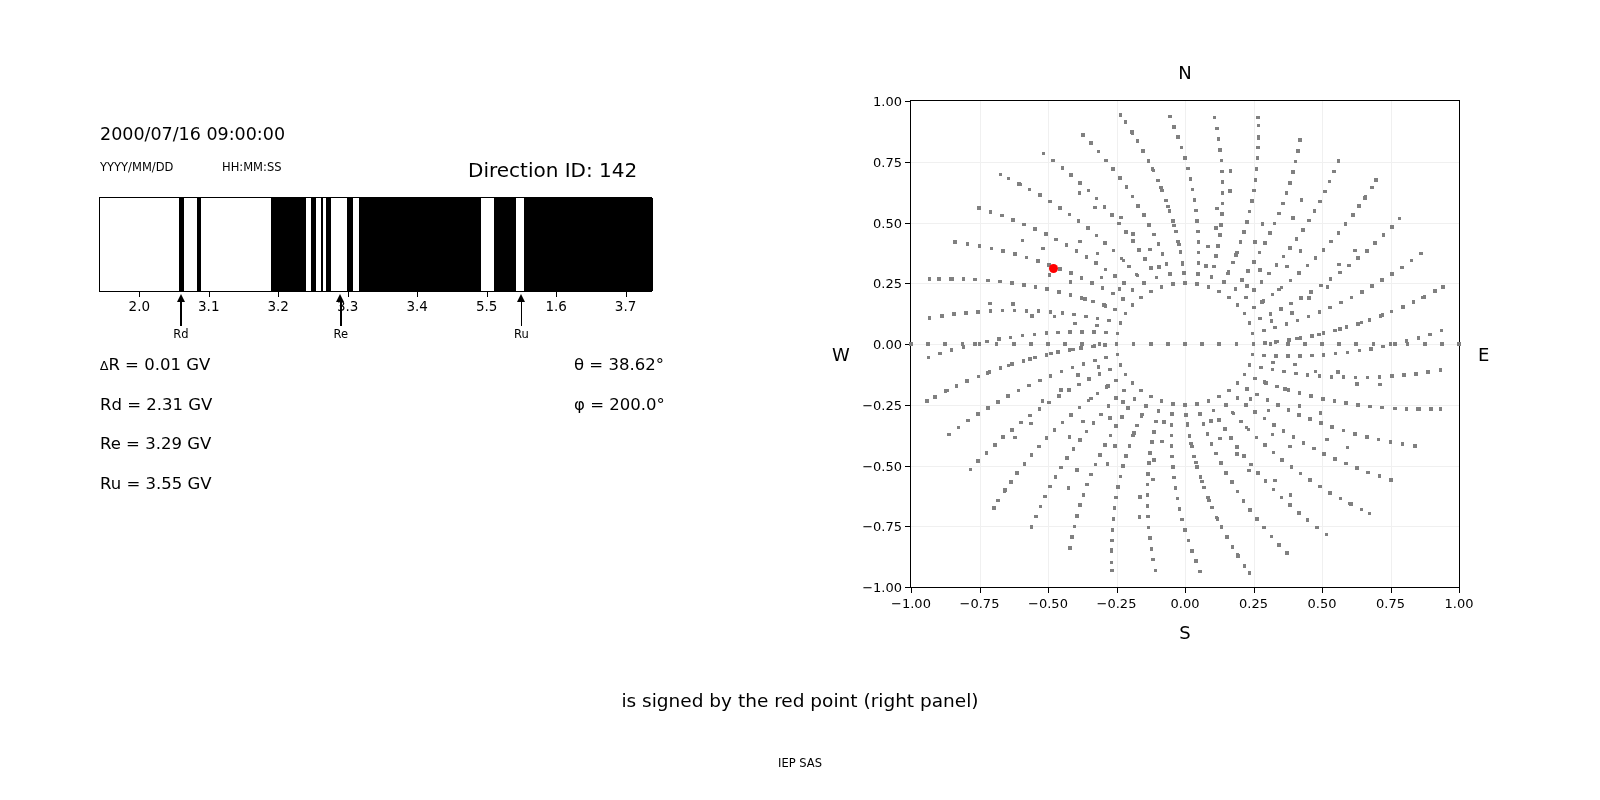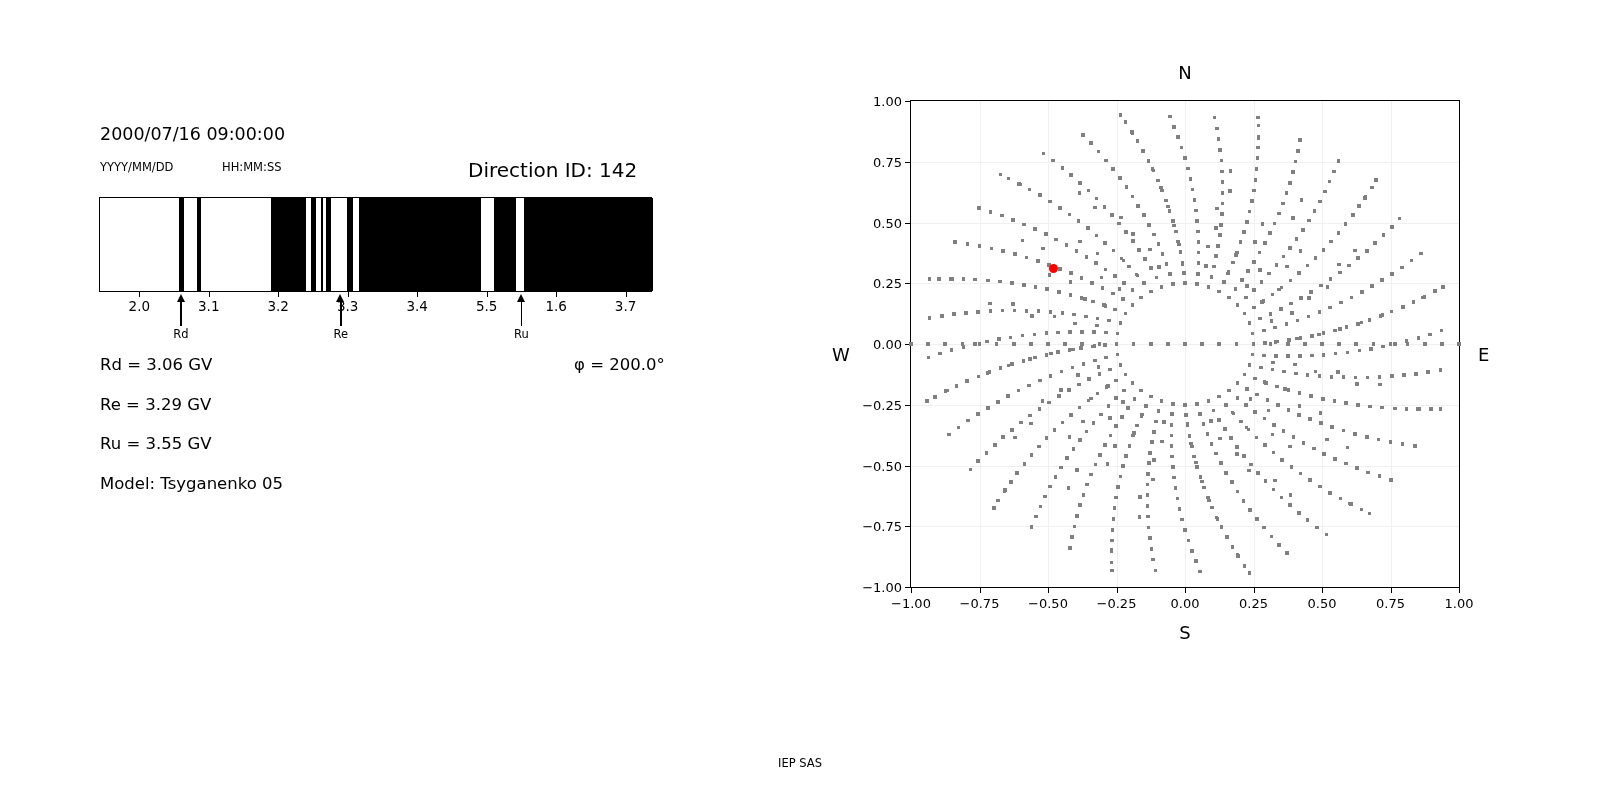"∆R = 0.01 GV" div.vrow { html: none -> <div> <div><span>∆</span><span>R = 0.01 GV</span></div> <div>θ = 38.62°</div> </div> }
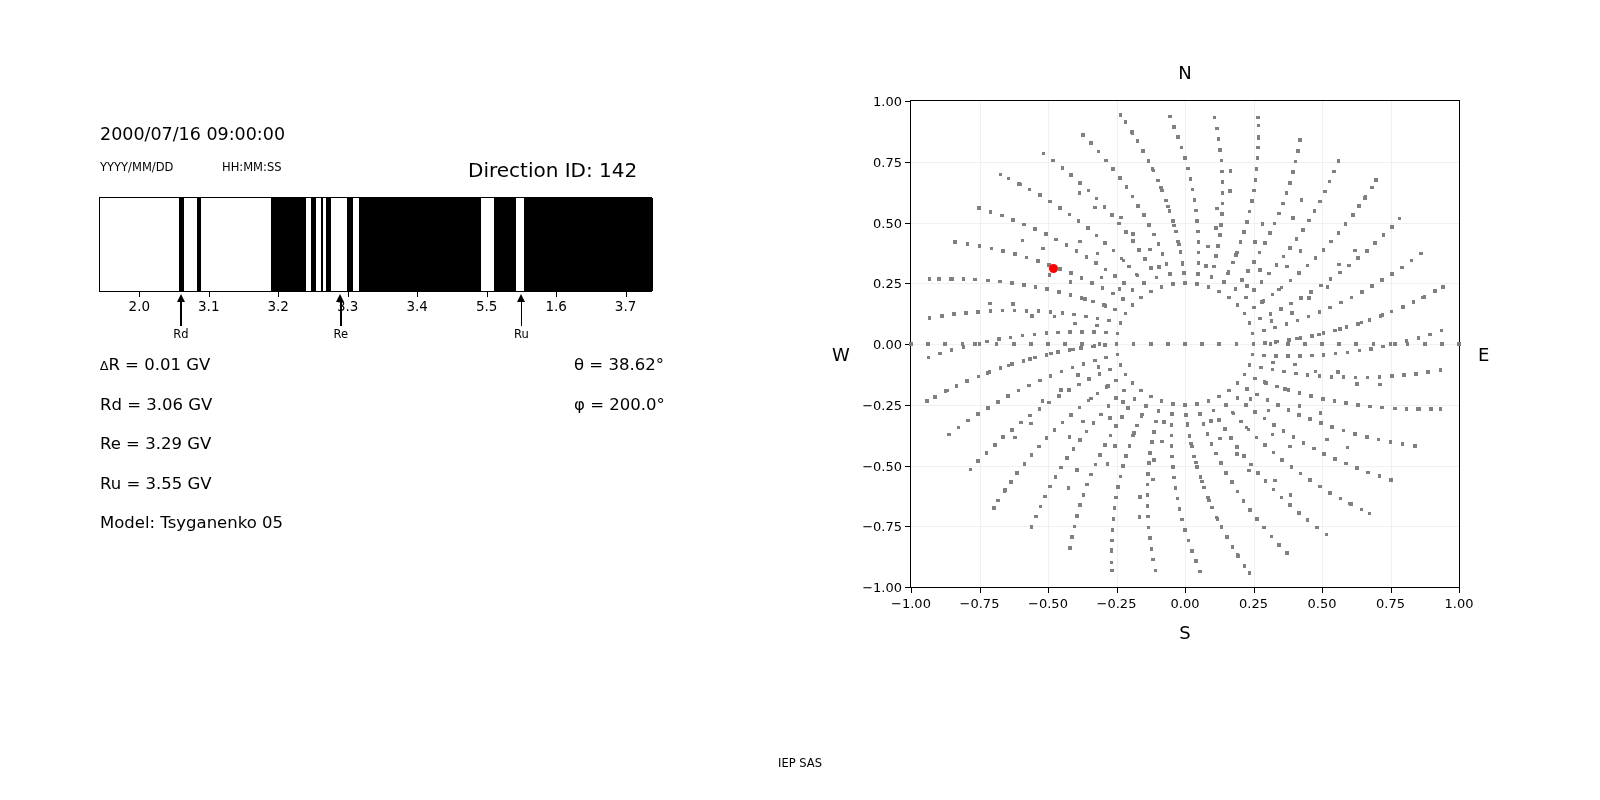"Rd = 3.06 GV" div.vleft { text: 3.06 -> 2.31 }
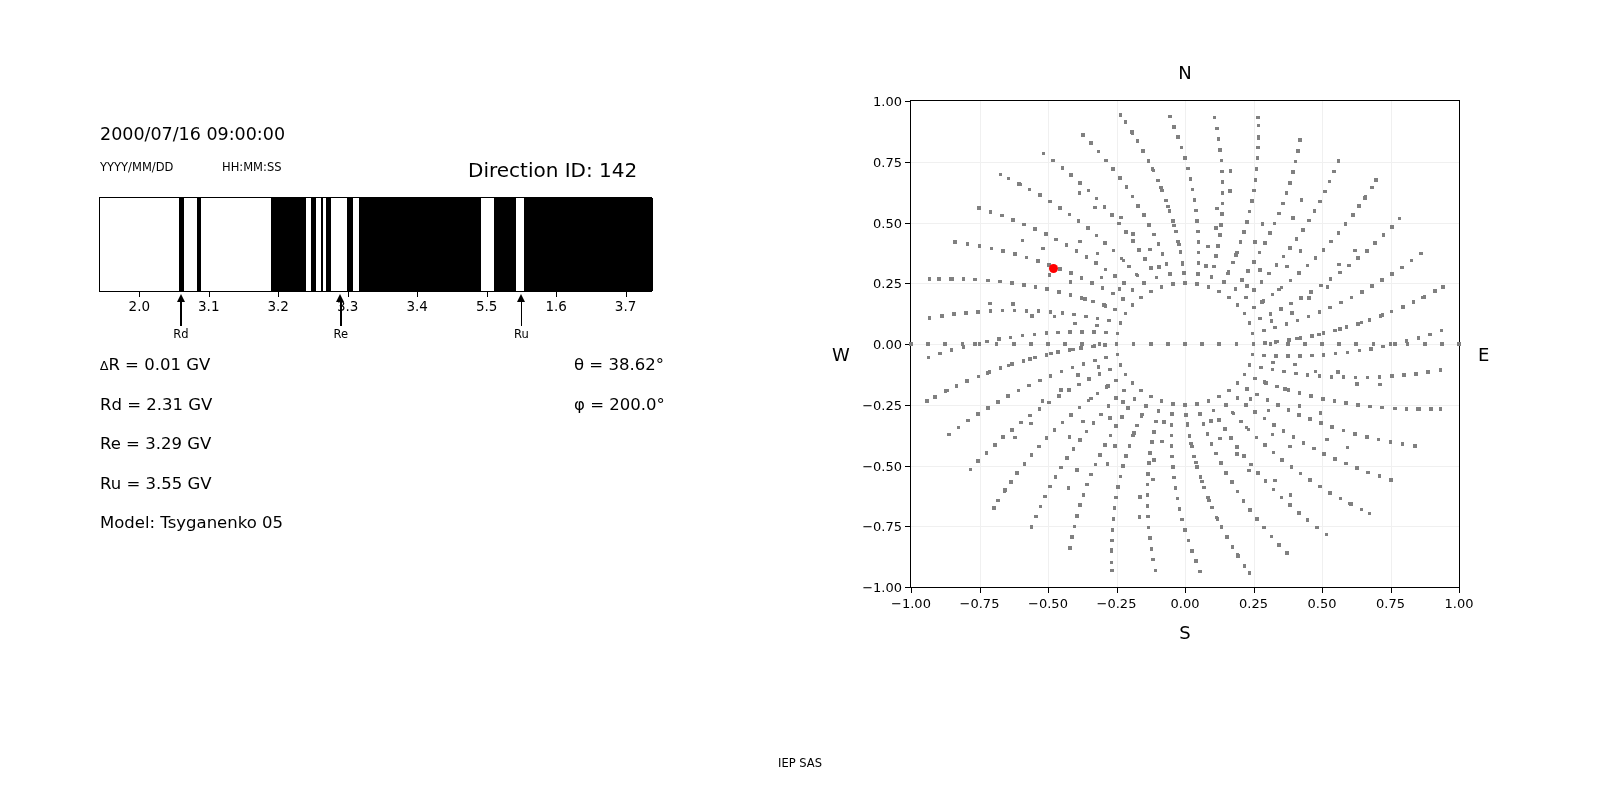"Model: Tsyganenko 05" div.vrow { html: <div> <div>Model: Tsyganenko 05</div> </div> -> none }
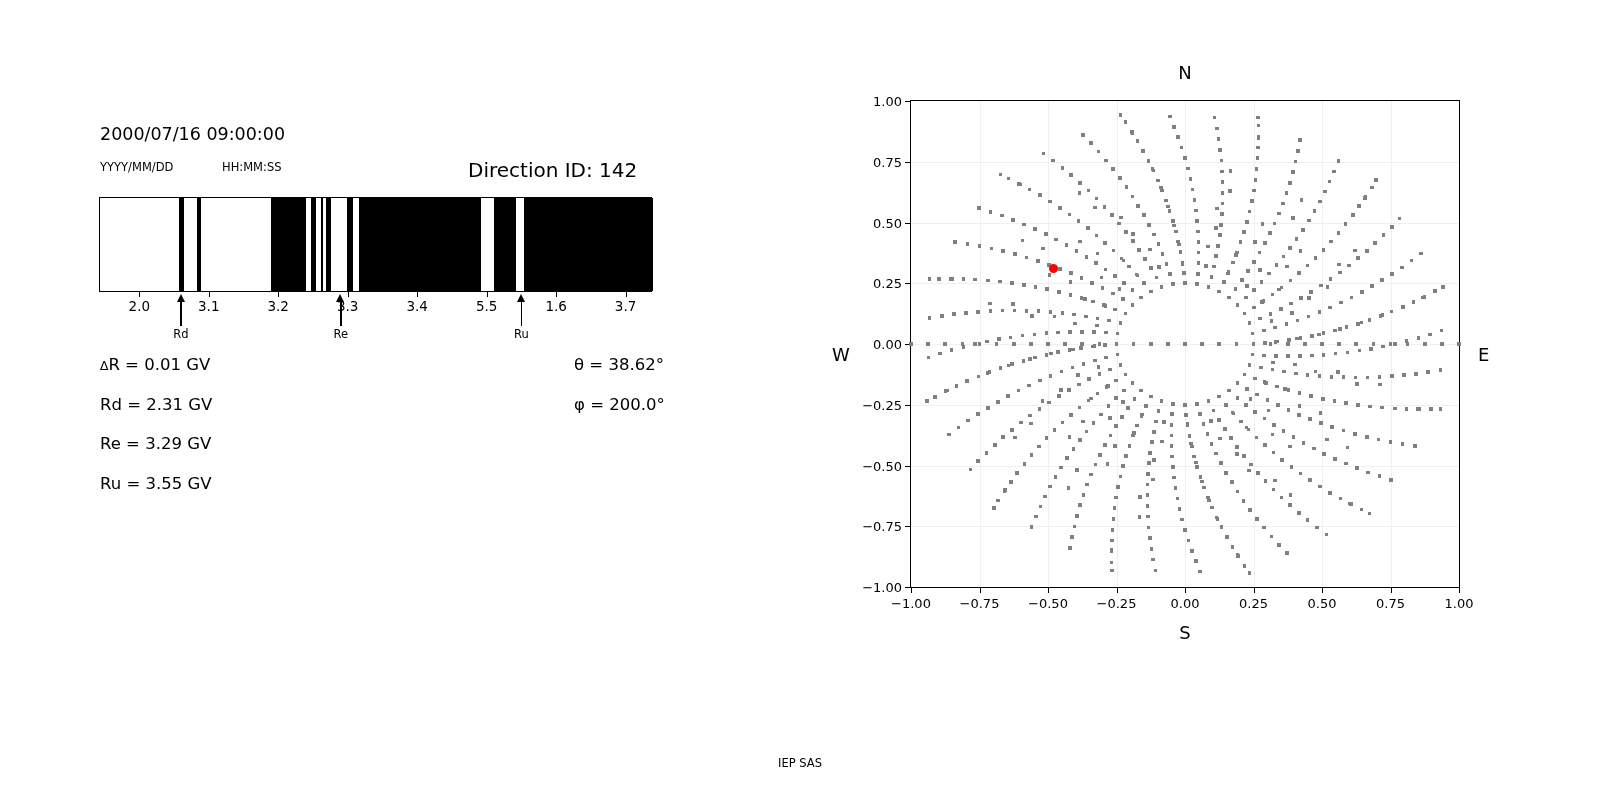"is signed by the red" div { html: none -> <div>is signed by the red point (right panel)</div> }
